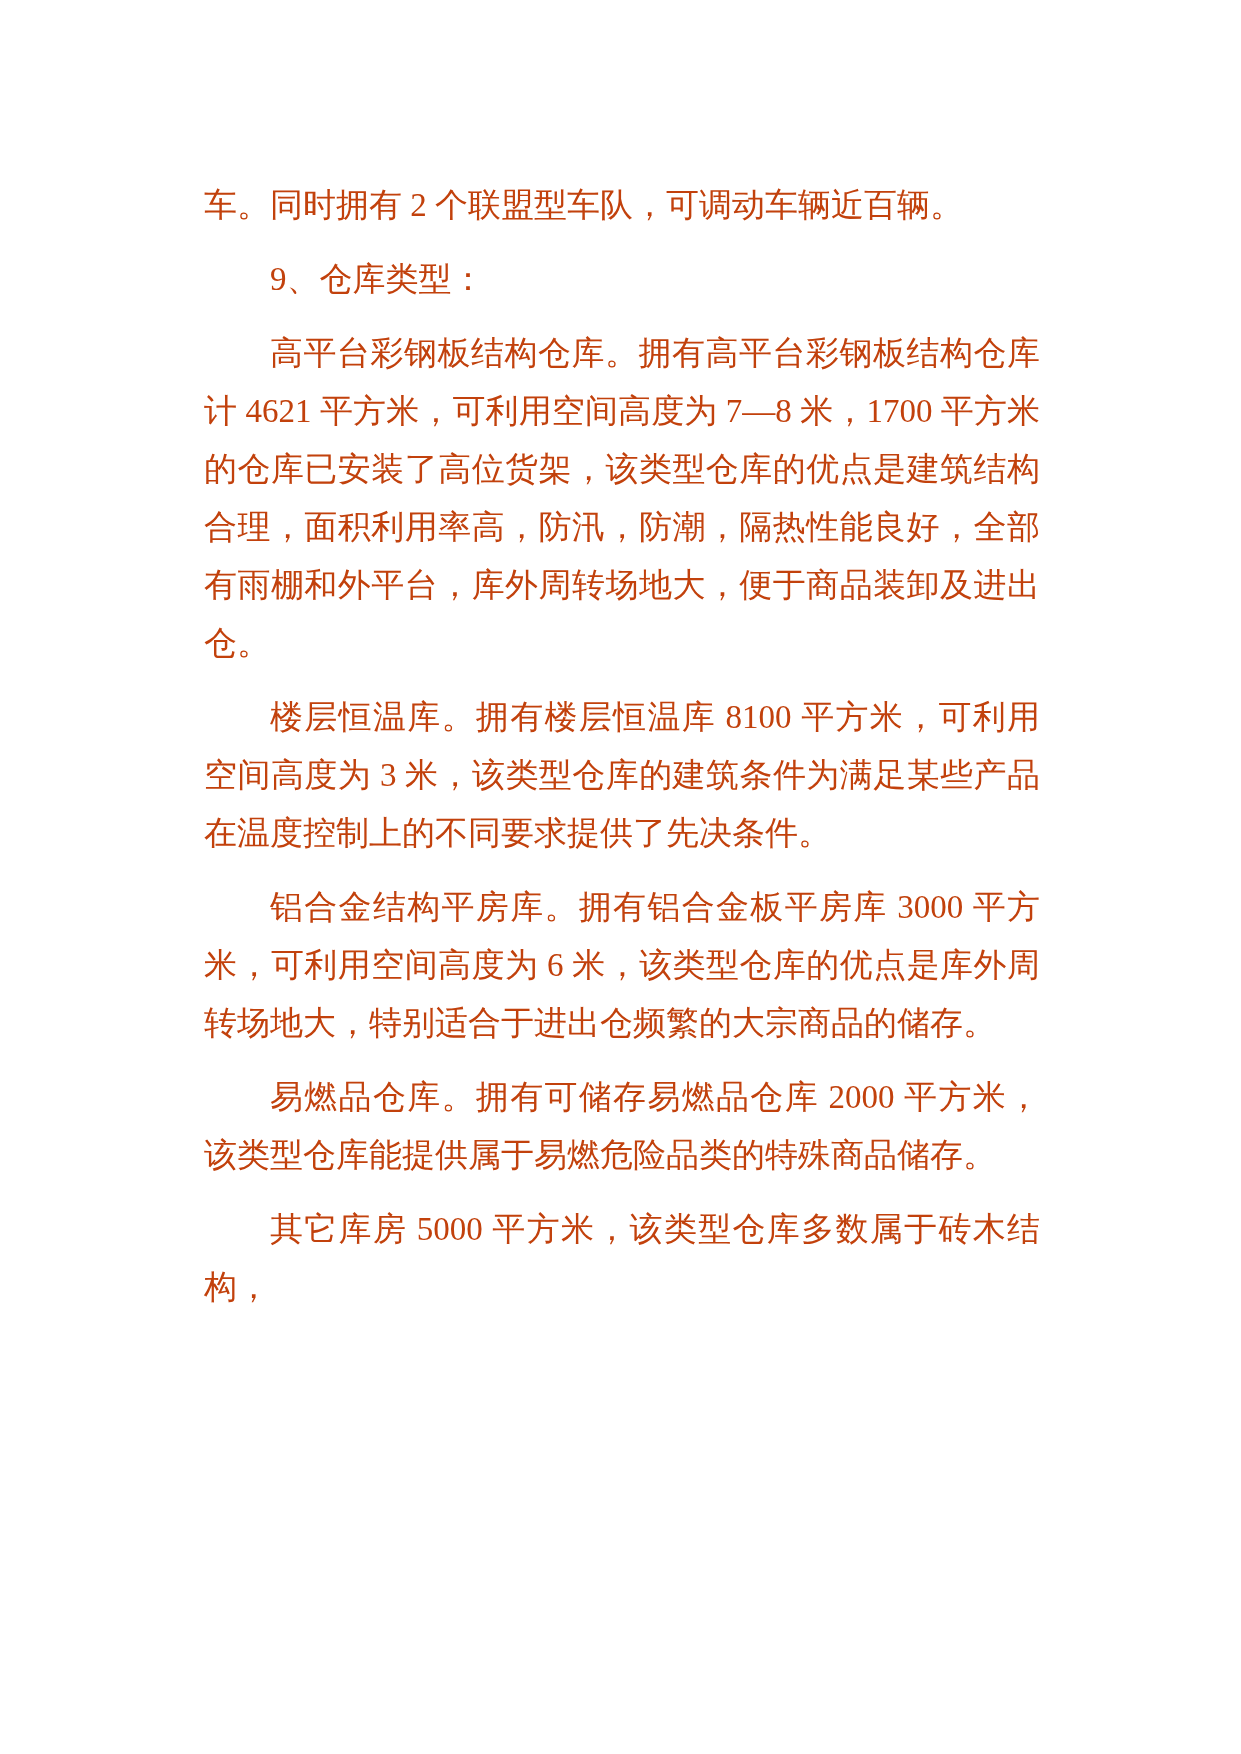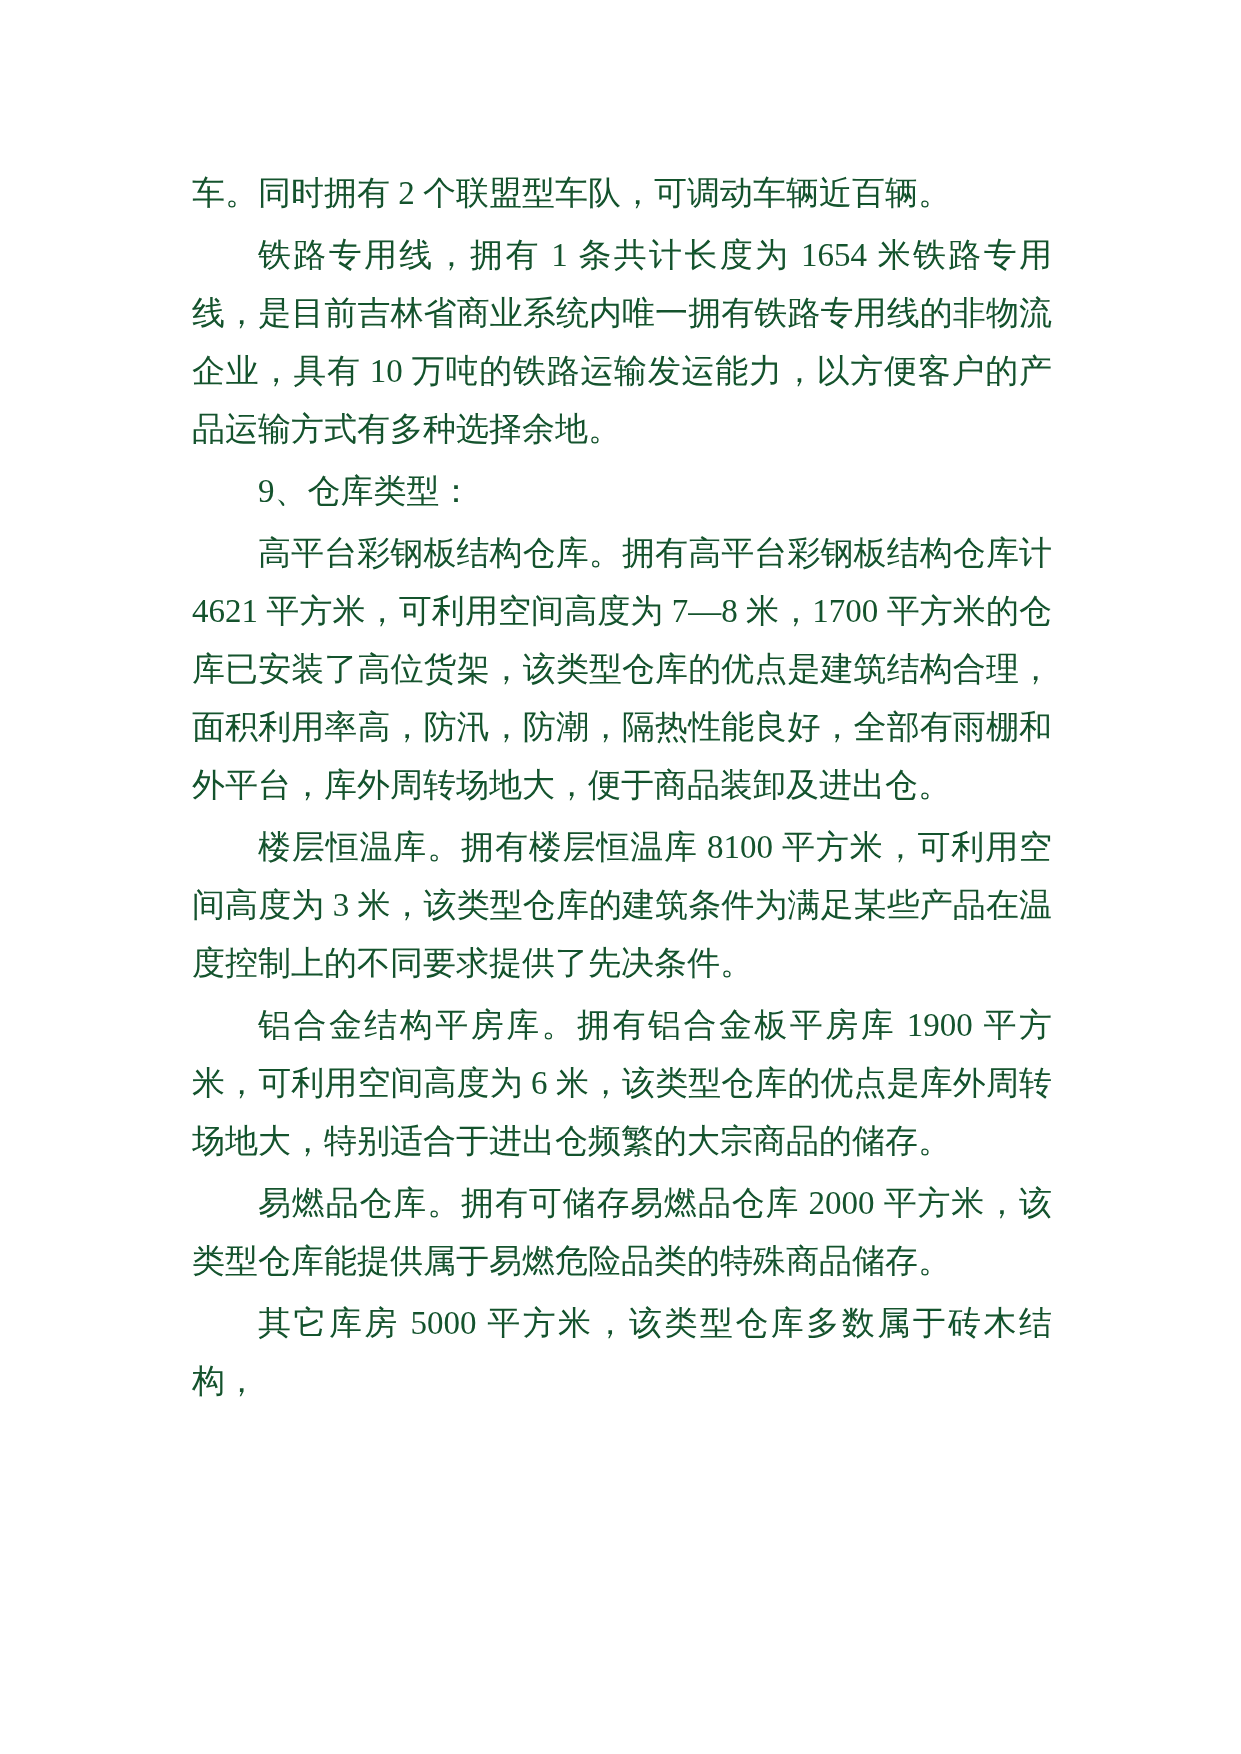"车。同时拥有 2 个联盟型车队，可调动车辆近百辆。" .doc p { color: #14532d -> #c2410c; margin: 4px -> 16px }
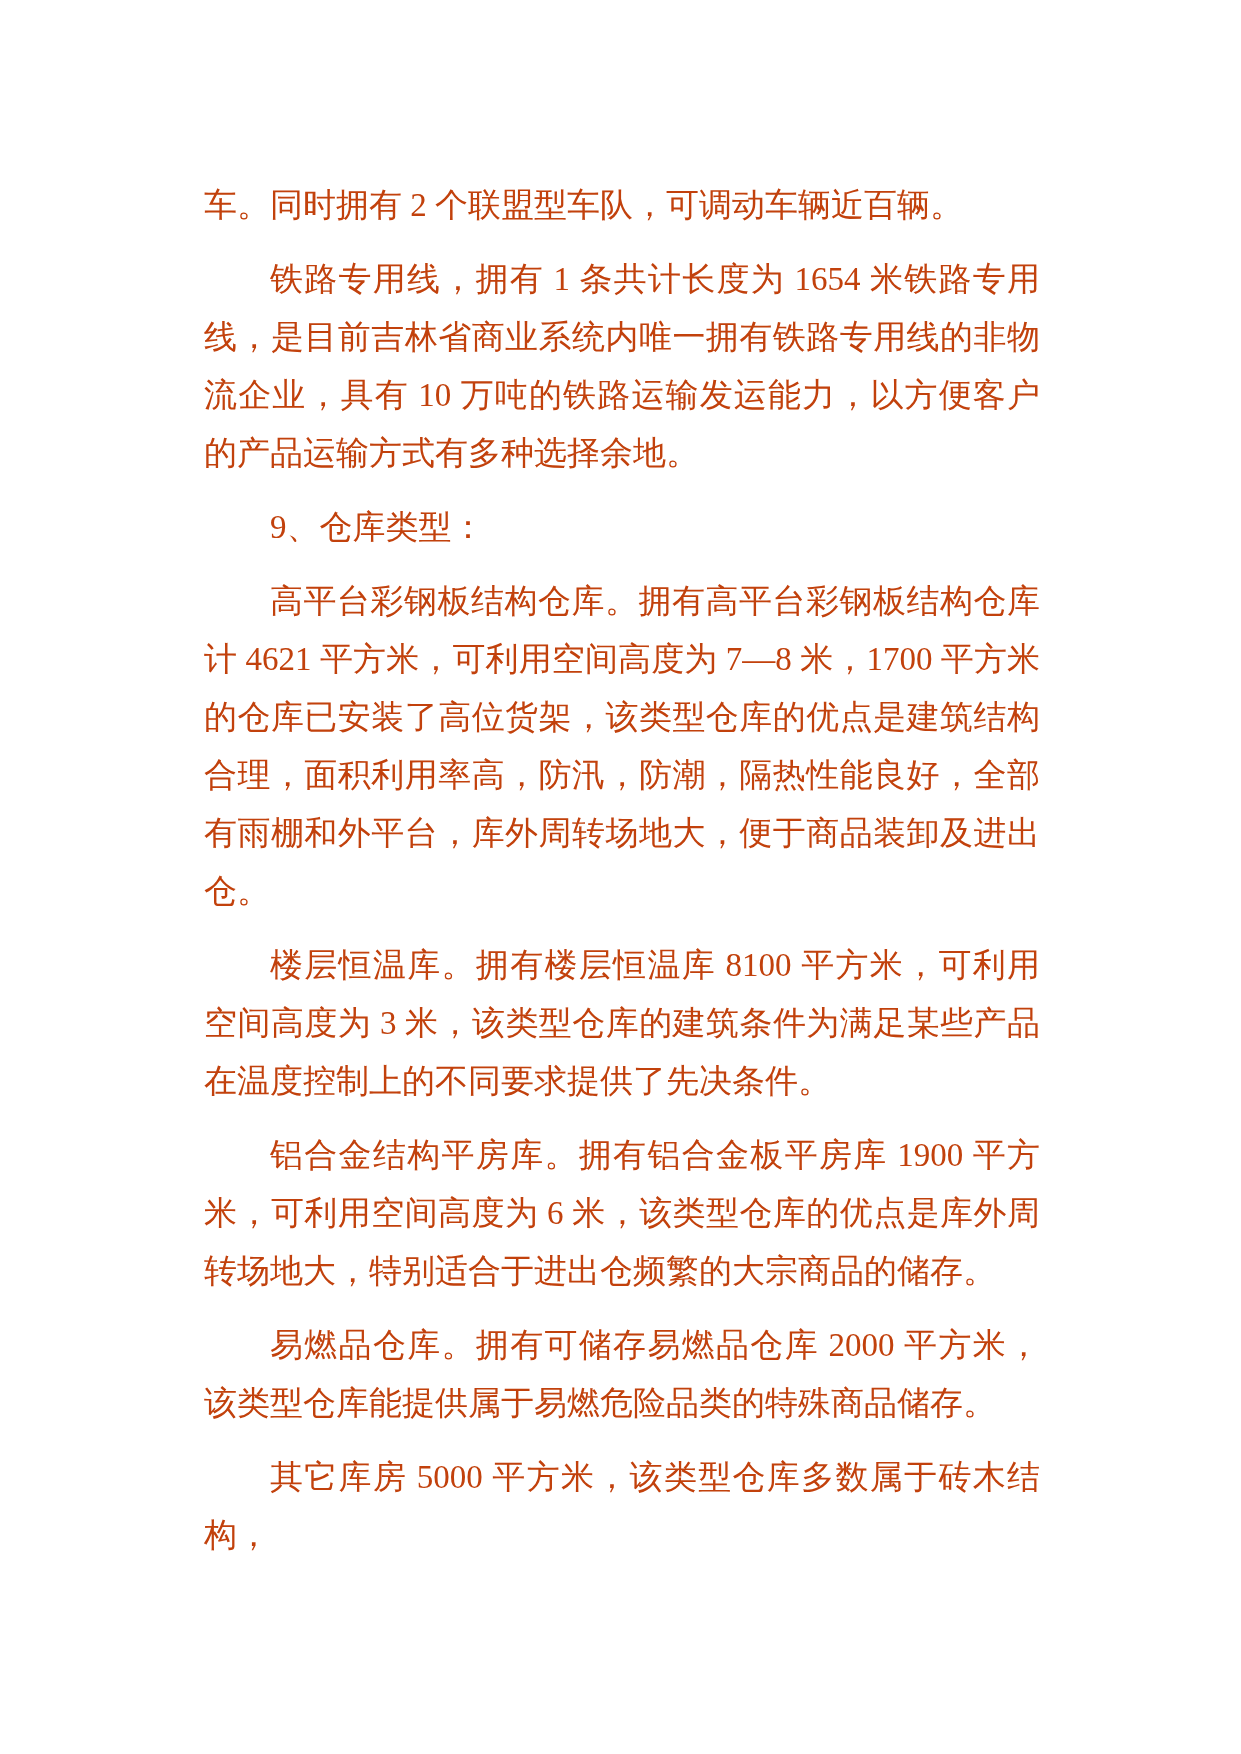"铁路专用线，拥有 1 条共计长度为 1654" p.indent { html: <p>铁路专用线，拥有 1 条共计长度为 1654 米铁路专用线，是目前吉林省商业系统内唯一拥有铁路专用线的非物流企业，具有 10 万吨的铁路运输发运能力，以方便客户的产品运输方式有多种选择余地。</p> -> none }
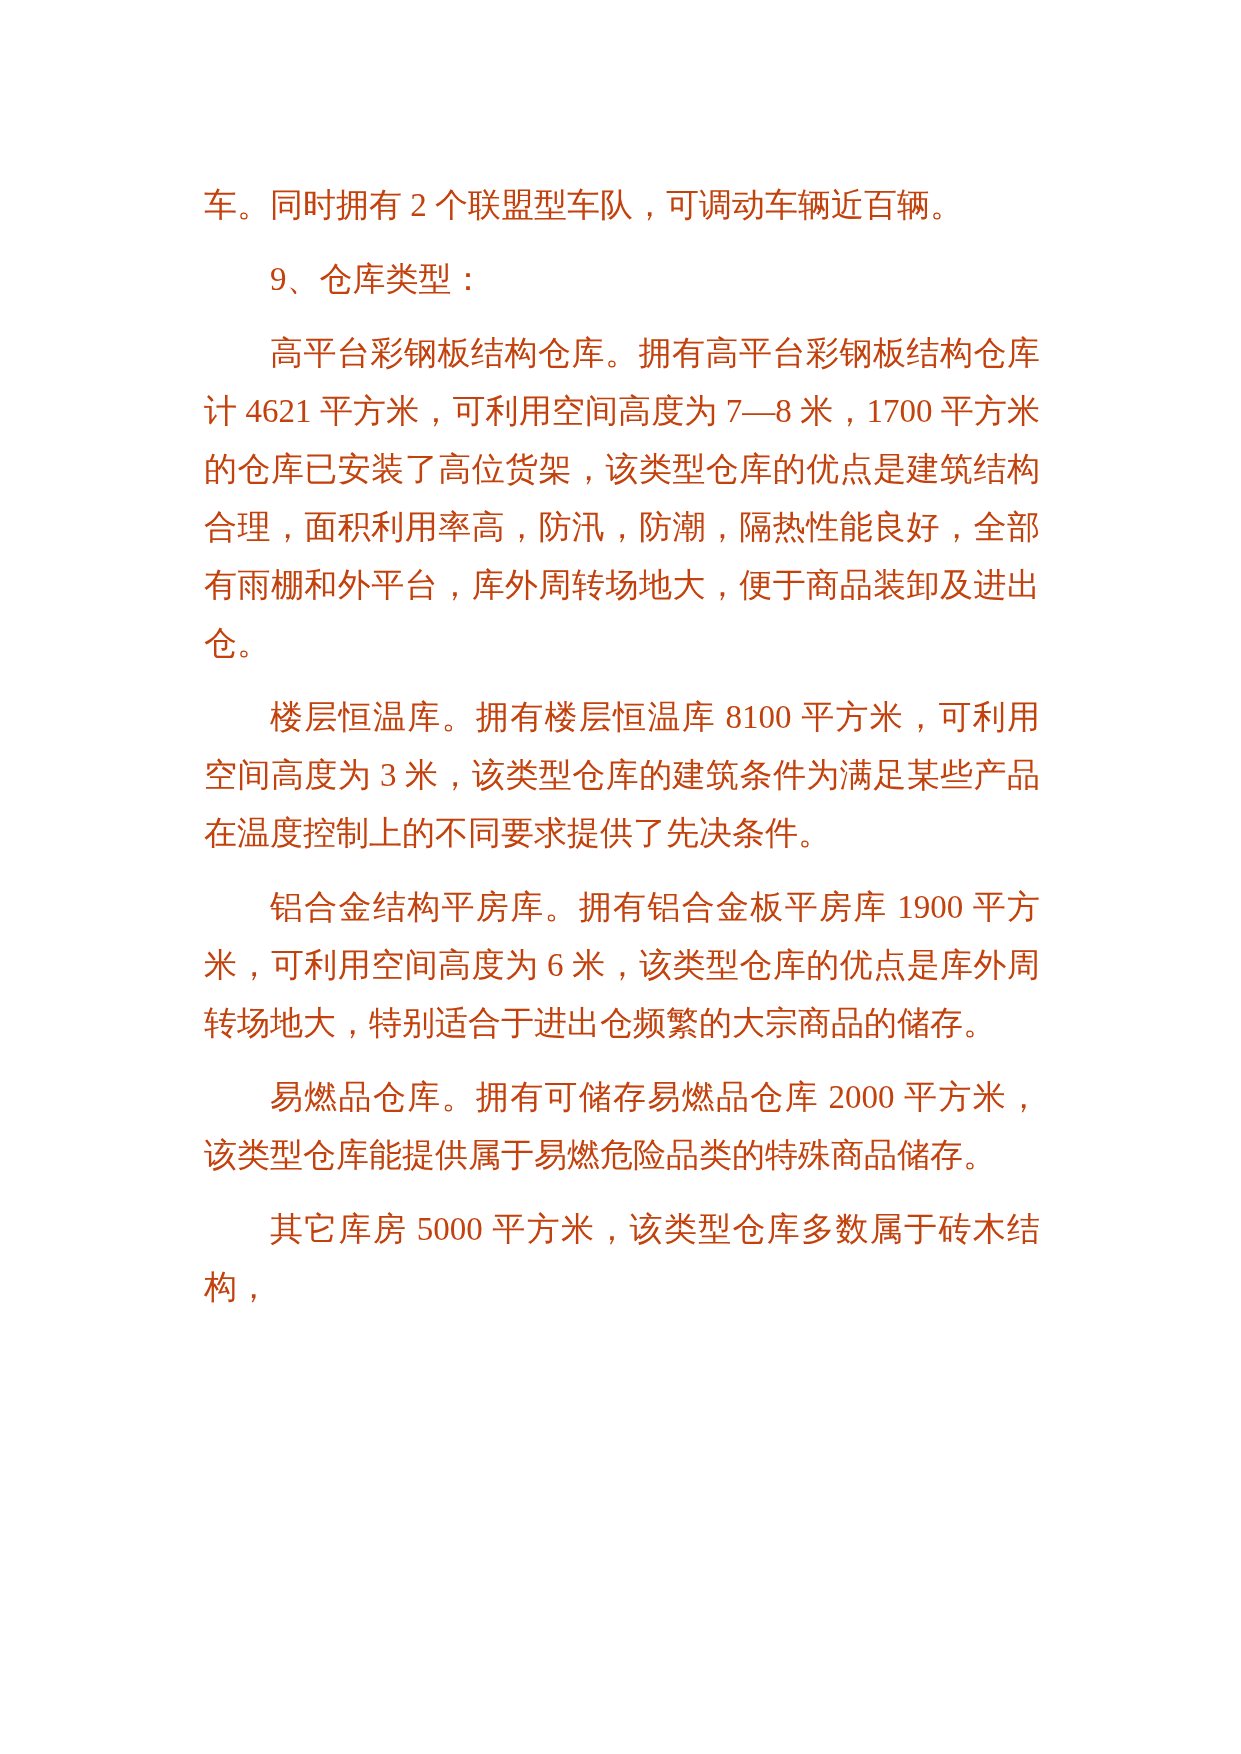"铝合金结构平房库。拥有铝合金板平房库 1900 平方米，可利用空间高度为 6" p.indent { text: 1900 -> 3000 }
